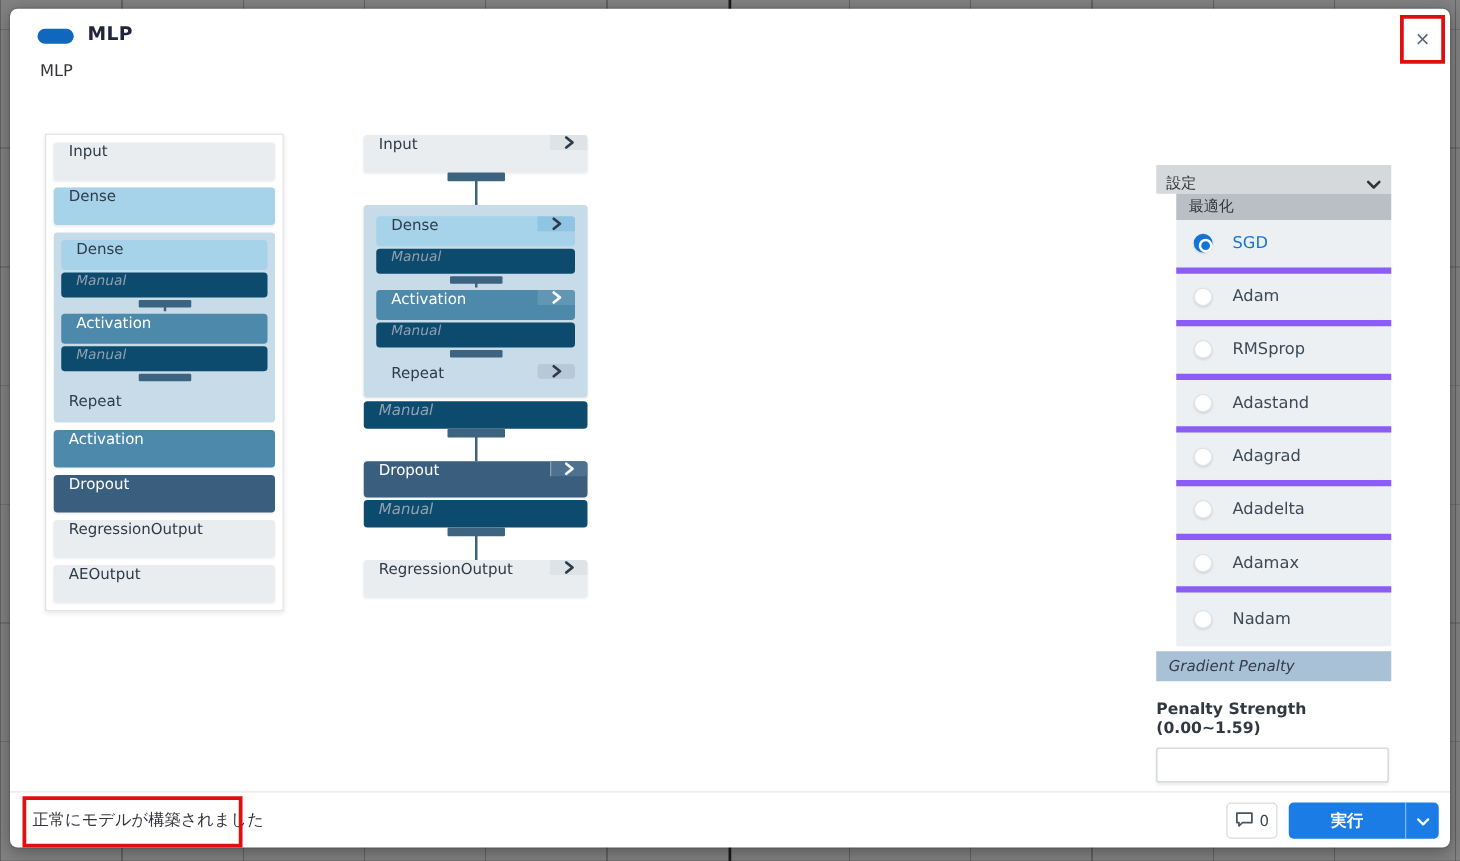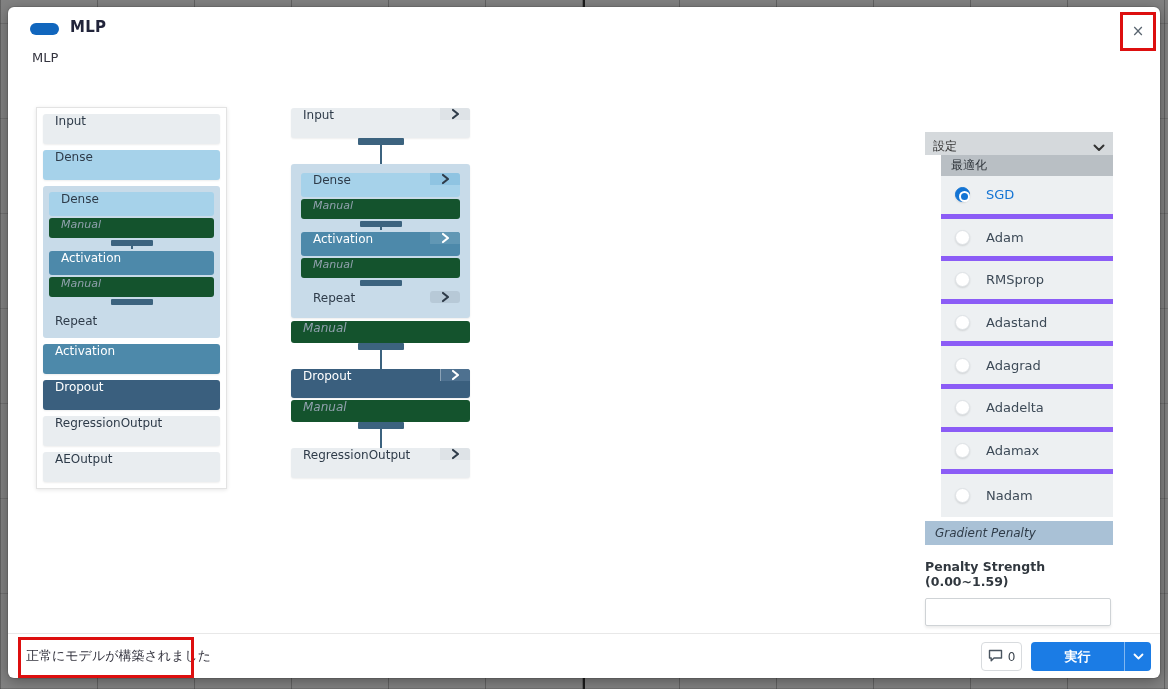"Manual" .v-manual { background: #14532d -> #0c4a6e }
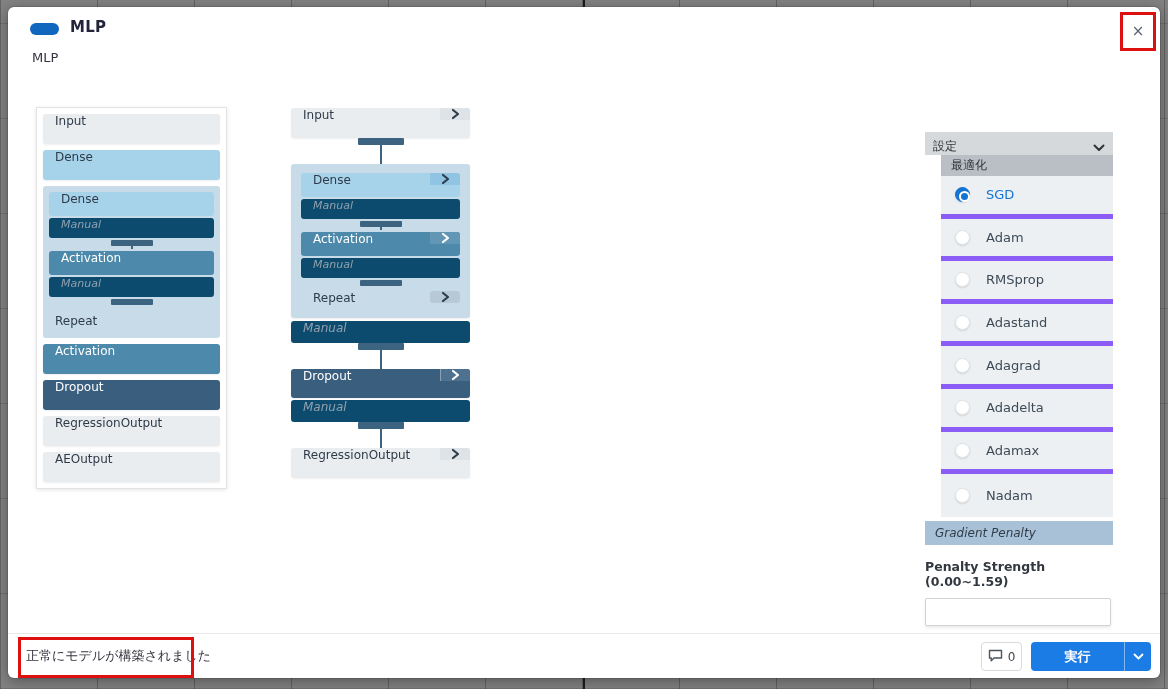"実行" .run-btn { font-family: Liberation Mono, monospace -> none }
